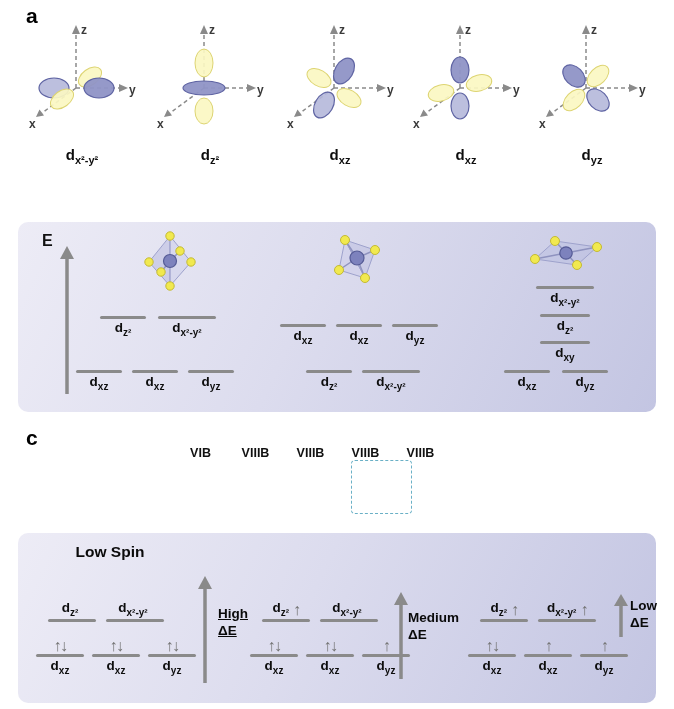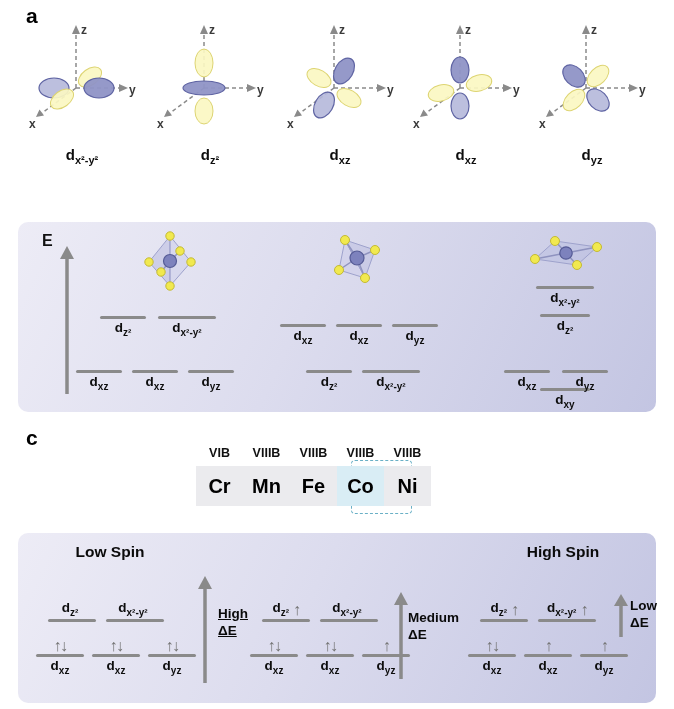"dxy" div.lvl { margin-top: 47px -> none }
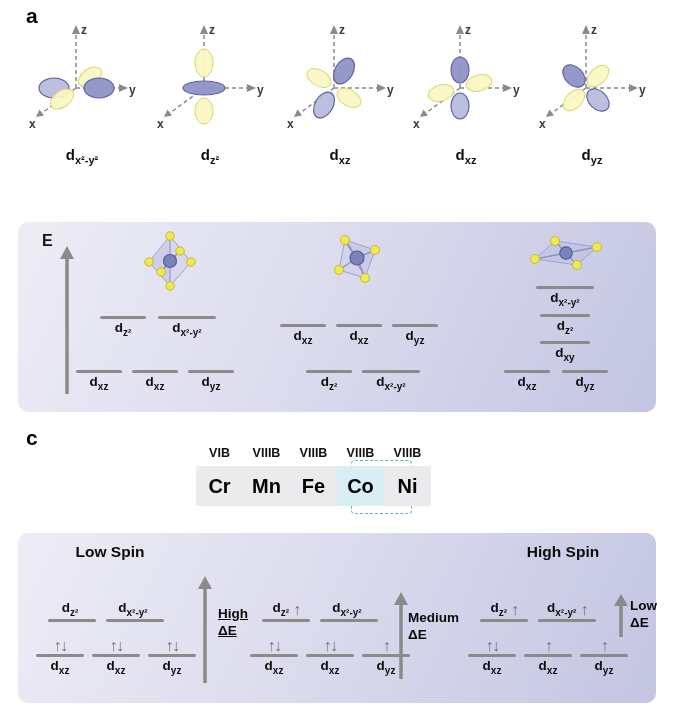"VIB" .grp-row,.elem-row { gap: 0 -> 8px; left: 196px -> 177px }
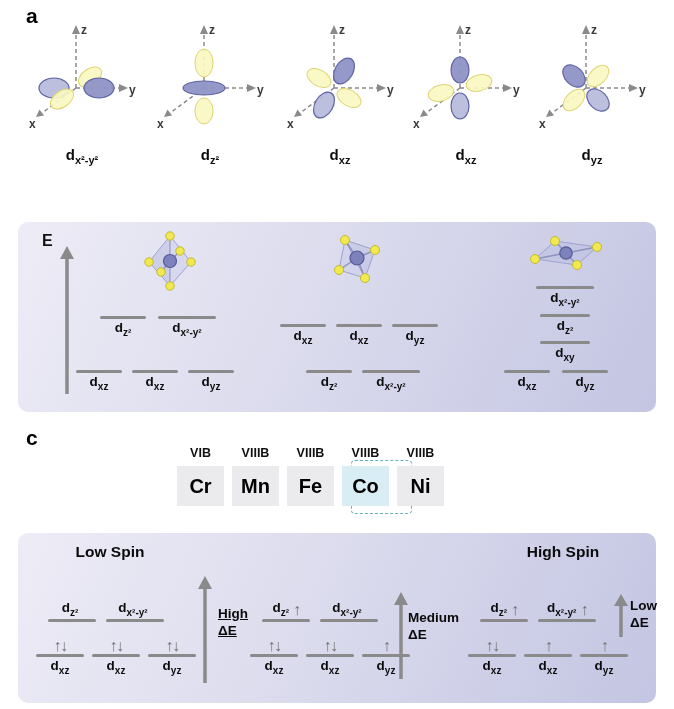"Cr" div.elem-row { html: <div> <div>Cr</div> <div>Mn</div> <div>Fe</div> <div>Co</div> <div>Ni</div> </div> -> none }
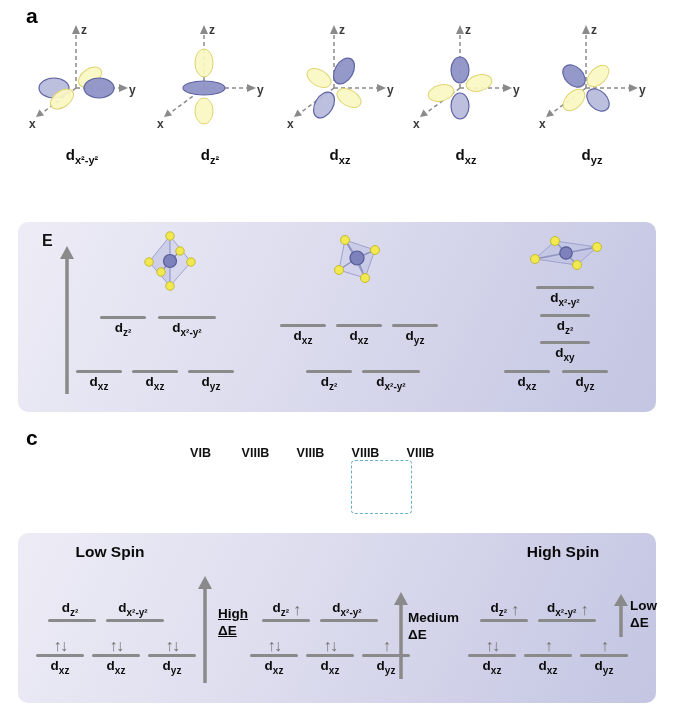"High Spin" div.spintitle { html: <div>High Spin</div> -> none }
